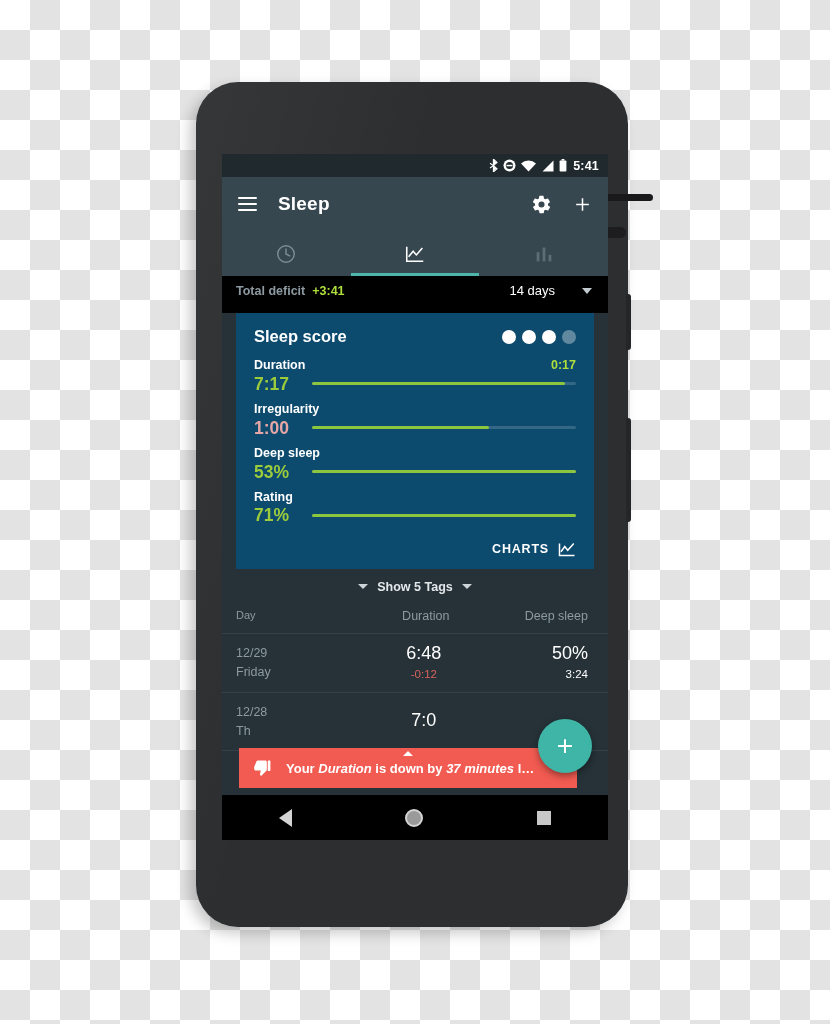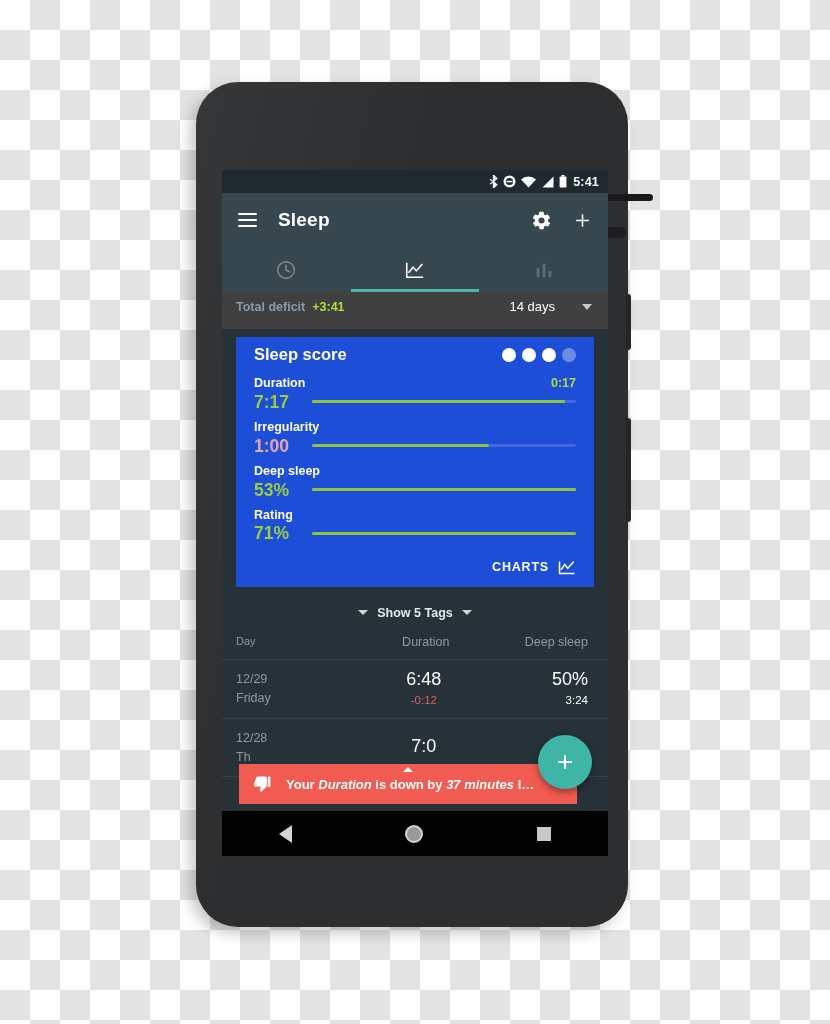"5:41" .screen { top: 170px -> 154px }
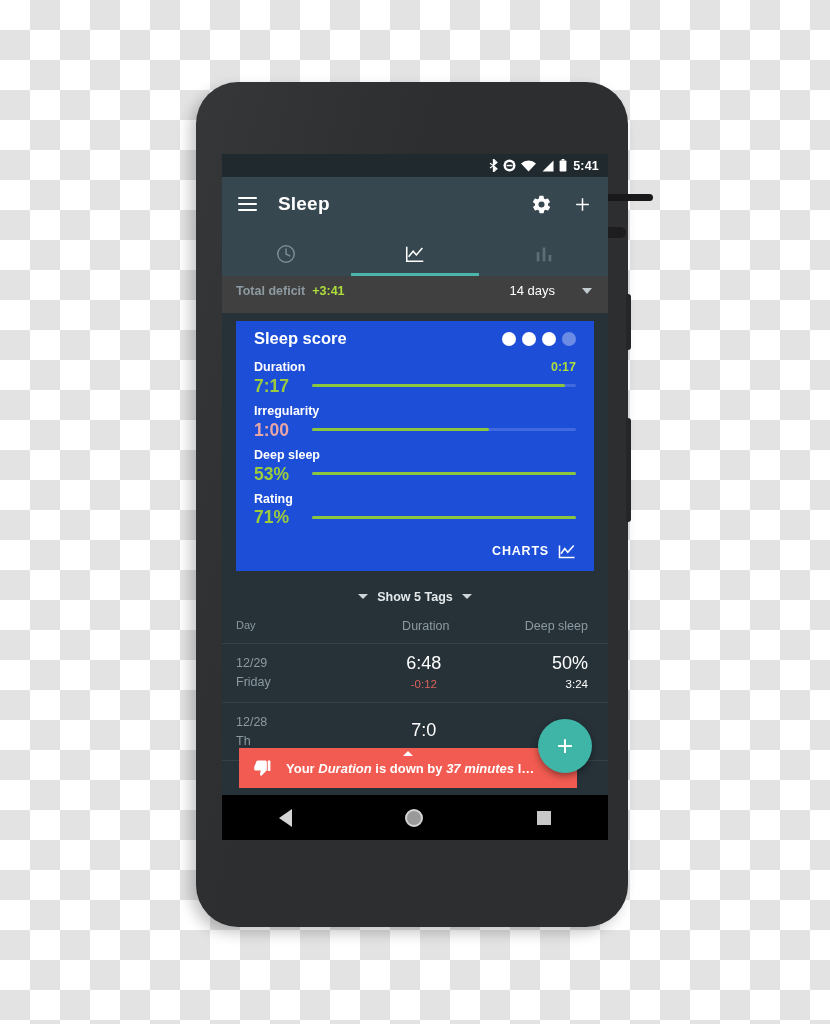"Total deficit" .summary-strip { background: #404040 -> #000000 }
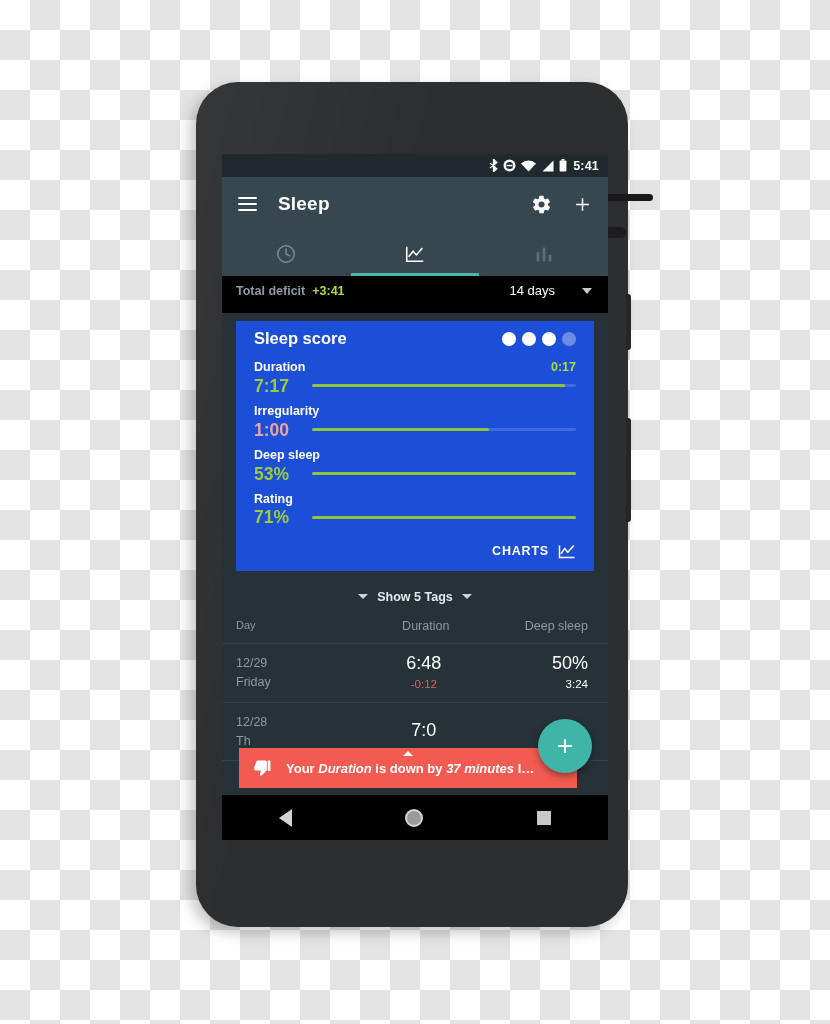"Sleep score" .card { background: #1d4ed8 -> #0c4a6e; margin: 8px 14px -> 0 14px; padding: 8px 18px 10px 18px -> 14px 18px 10px 18px }
